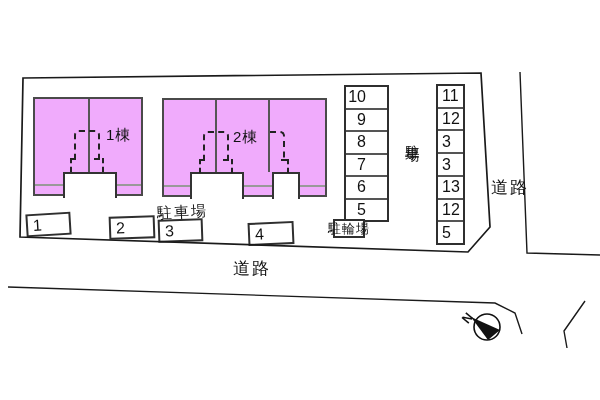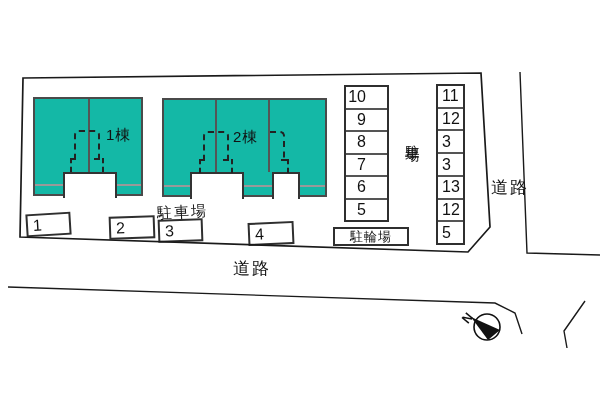"1棟" .building { background: #14b8a6 -> #f0abfc }
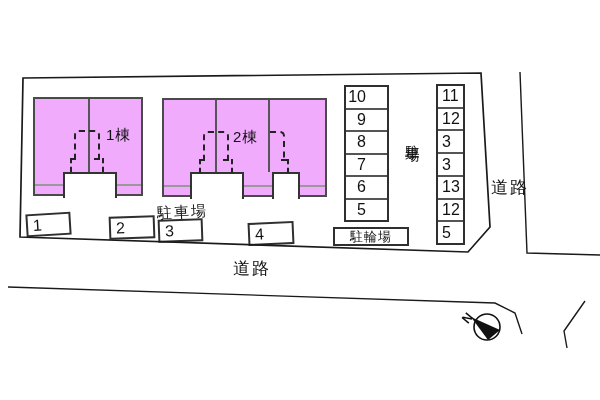"駐輪場" div.abs { top: 227px -> 219px; width: 76px -> 32px }
